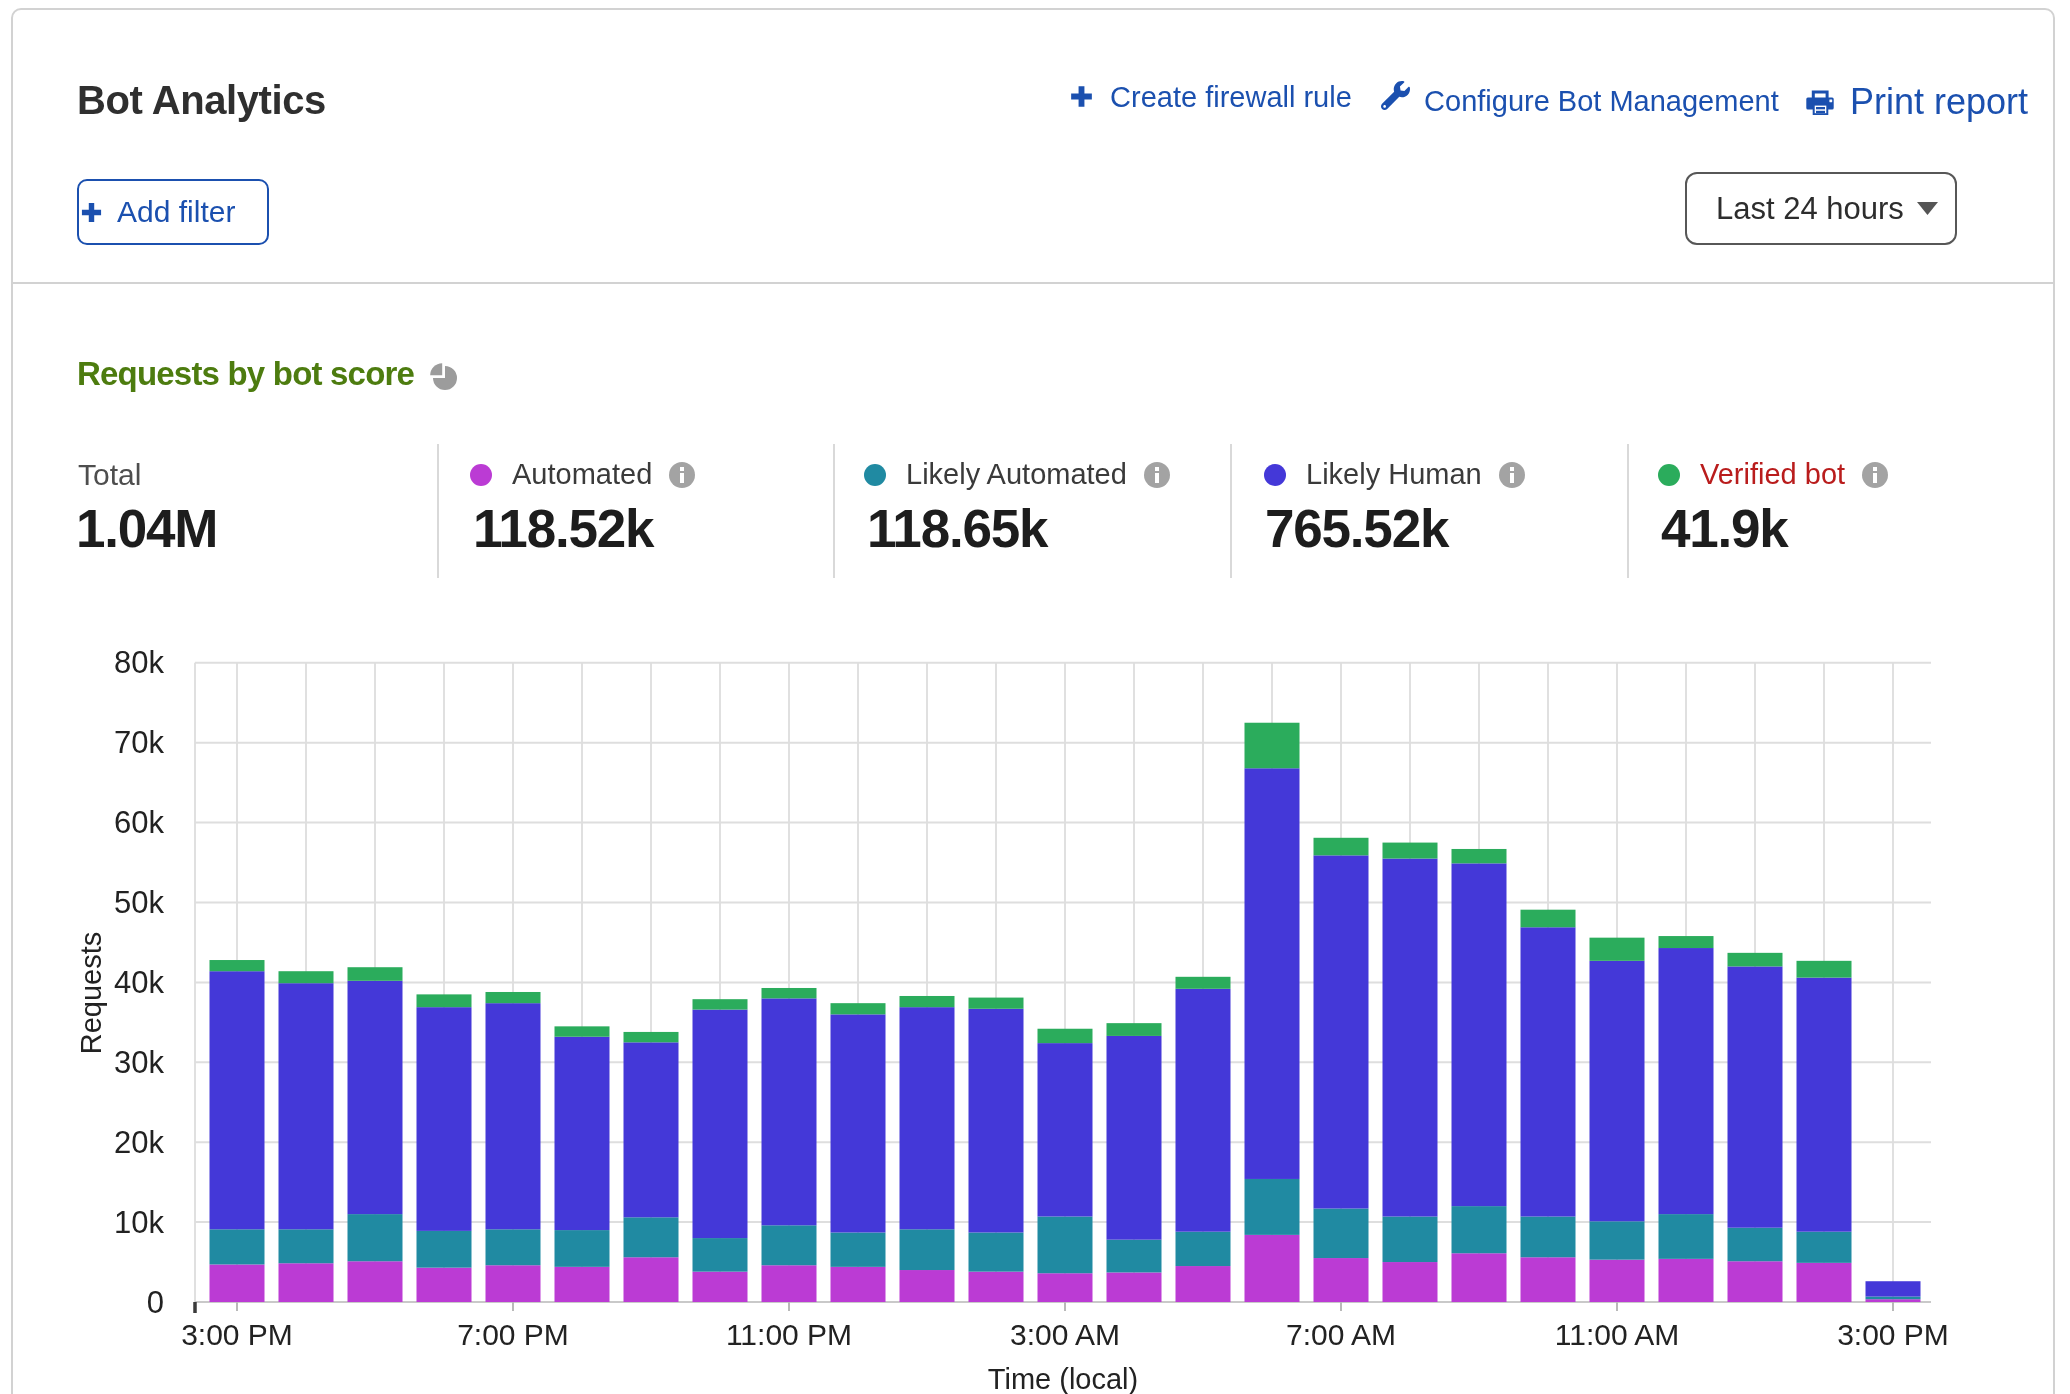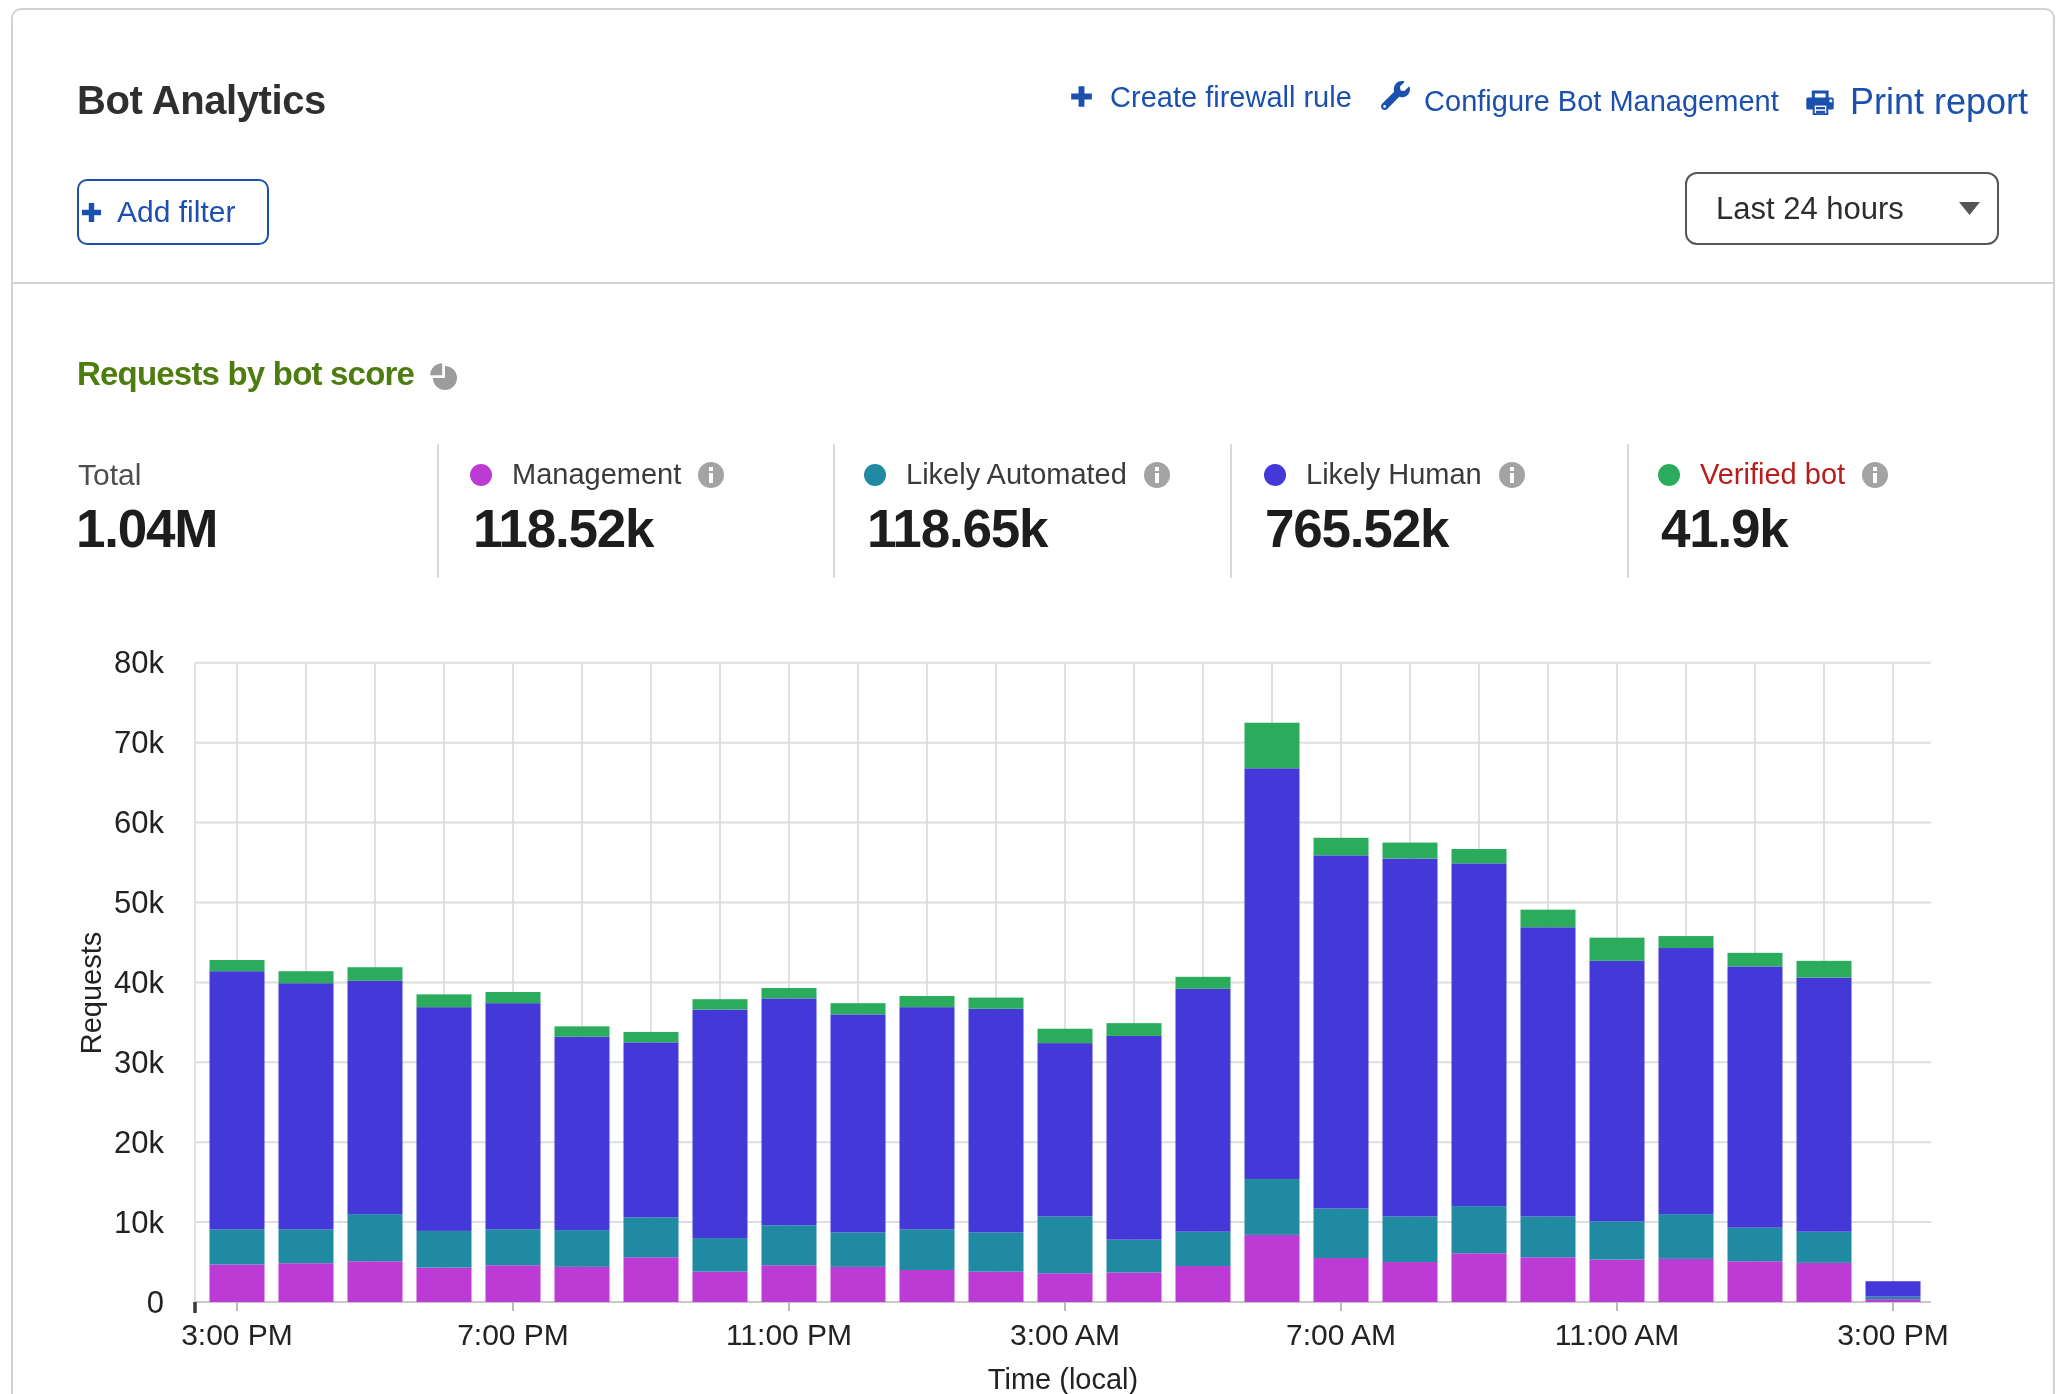"Last 24 hours" div.abs { width: 314px -> 272px }
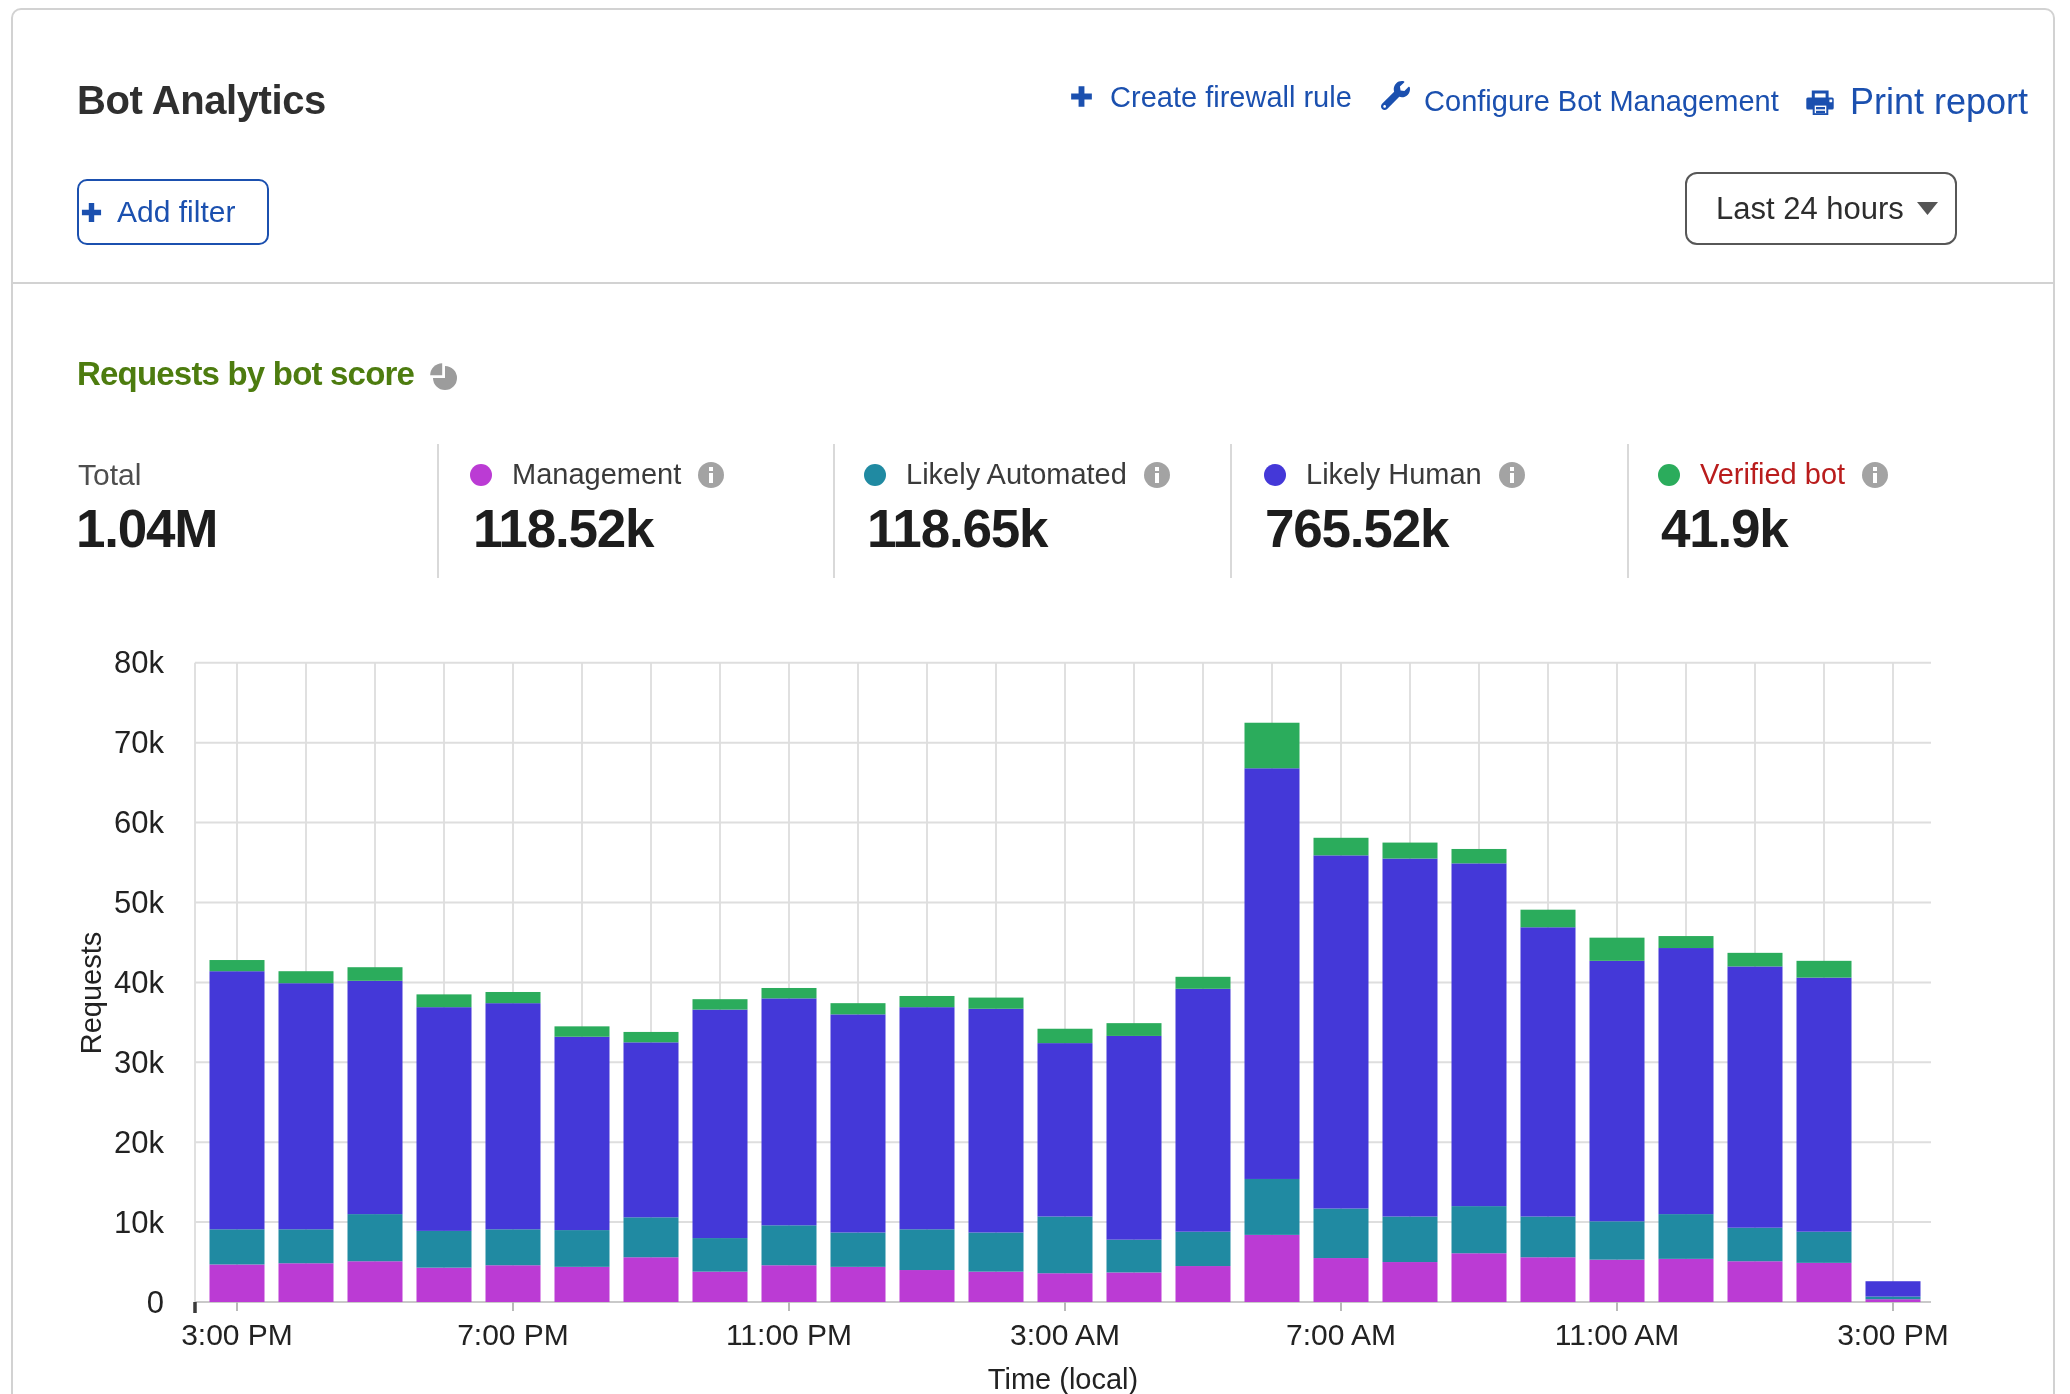"Management" span { text: Management -> Automated }
